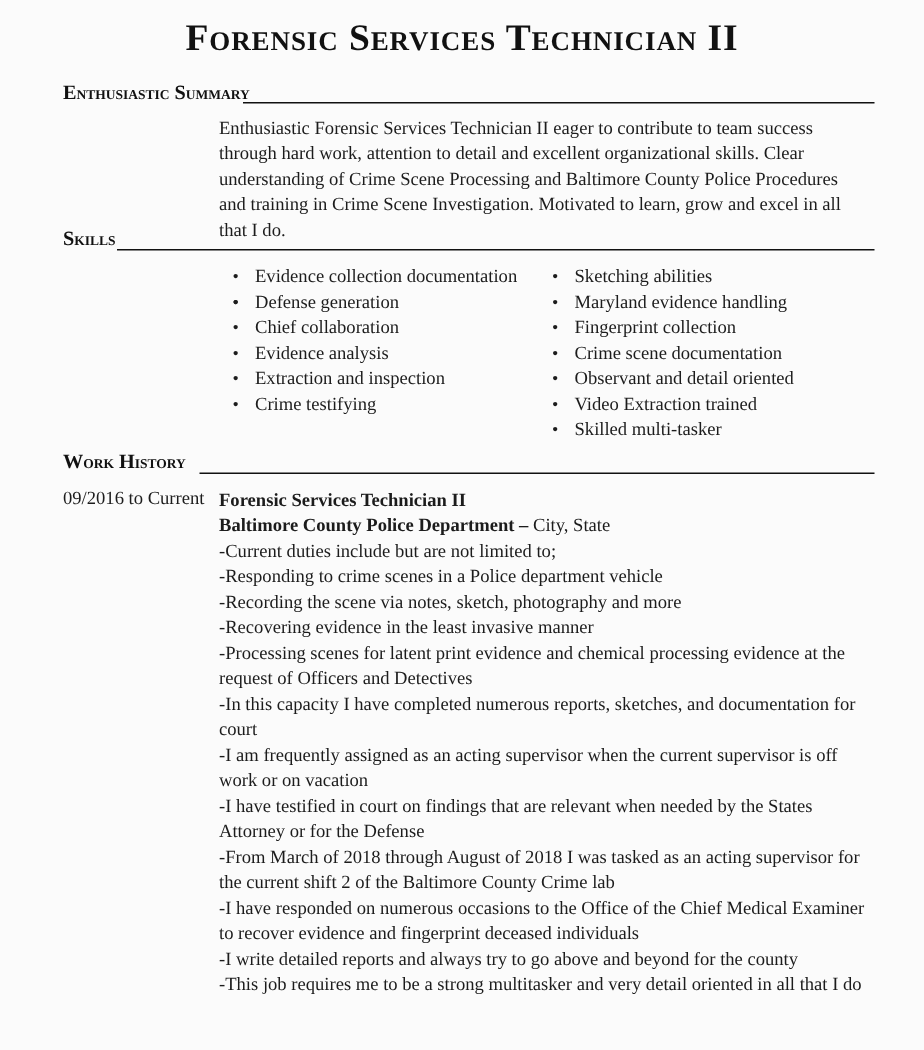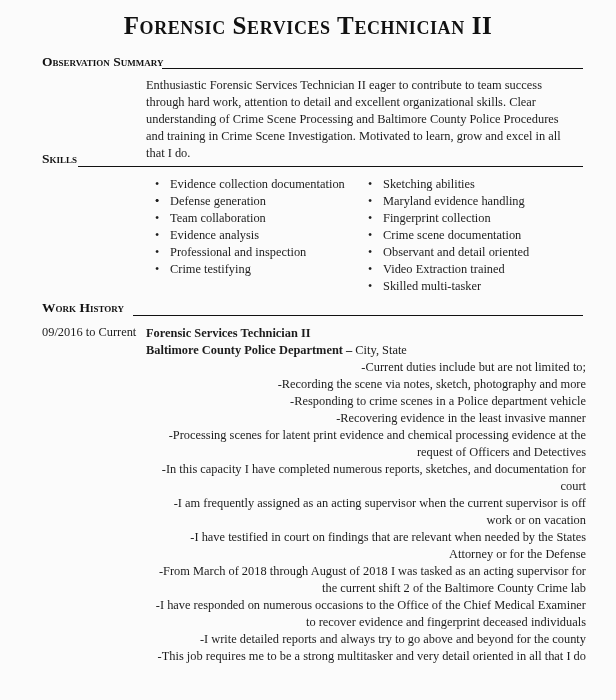"Observation Summary" div.sec-head { text: Observation -> Enthusiastic }
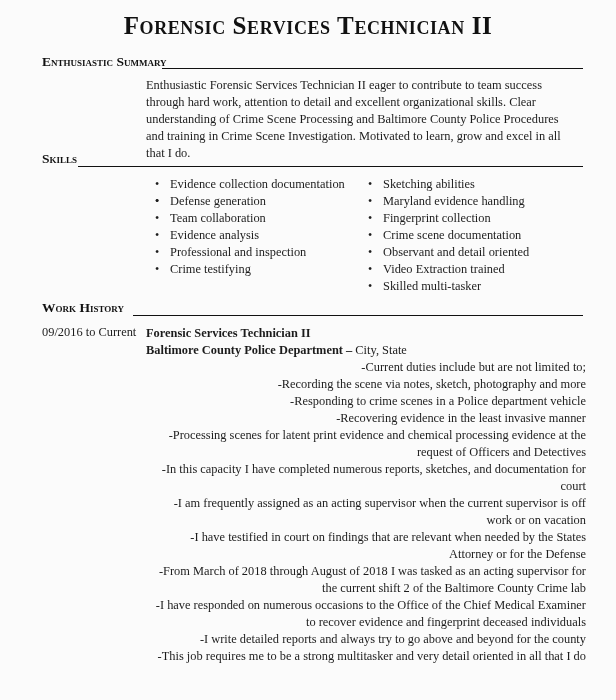"Team collaboration" span { text: Team -> Chief }
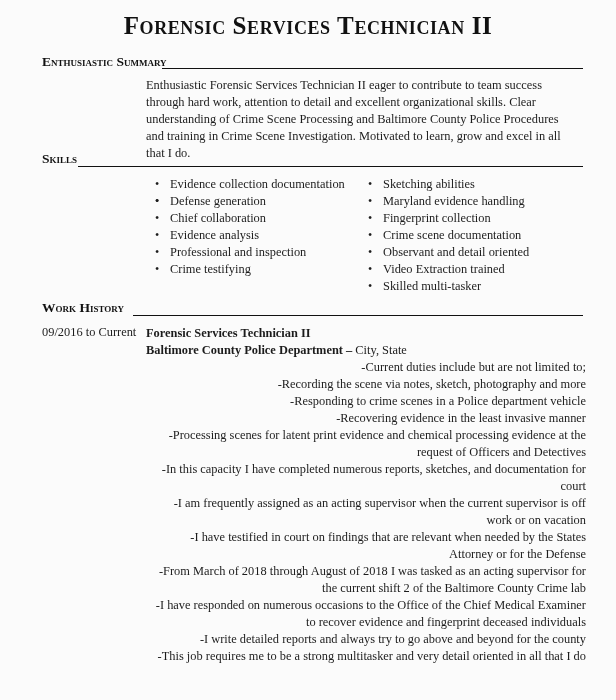"Professional and inspection" span { text: Professional -> Extraction }
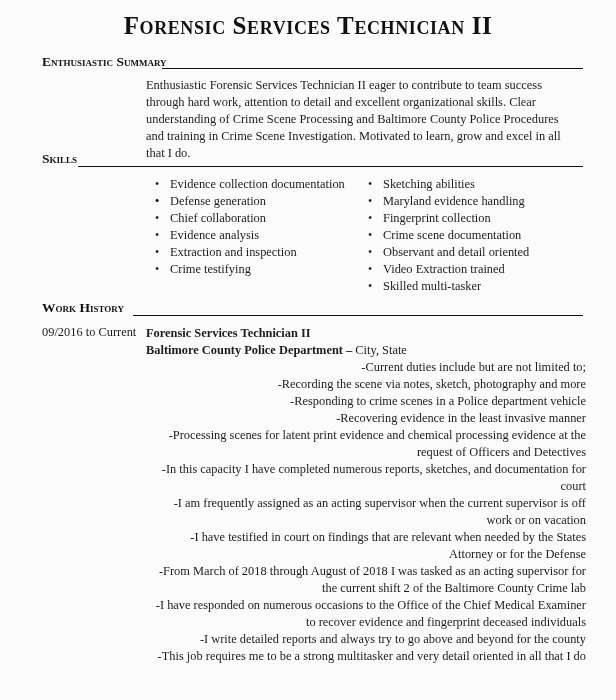"-Current duties include but are" .job .duty { text-align: right -> none }
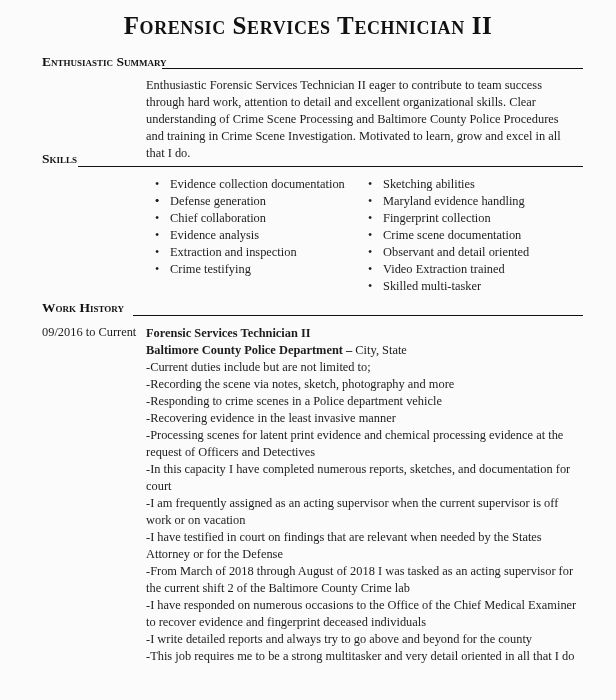"-Recording the scene via notes," div.duty { order: before "-Responding to crime scenes in" -> after "-Responding to crime scenes in" }
